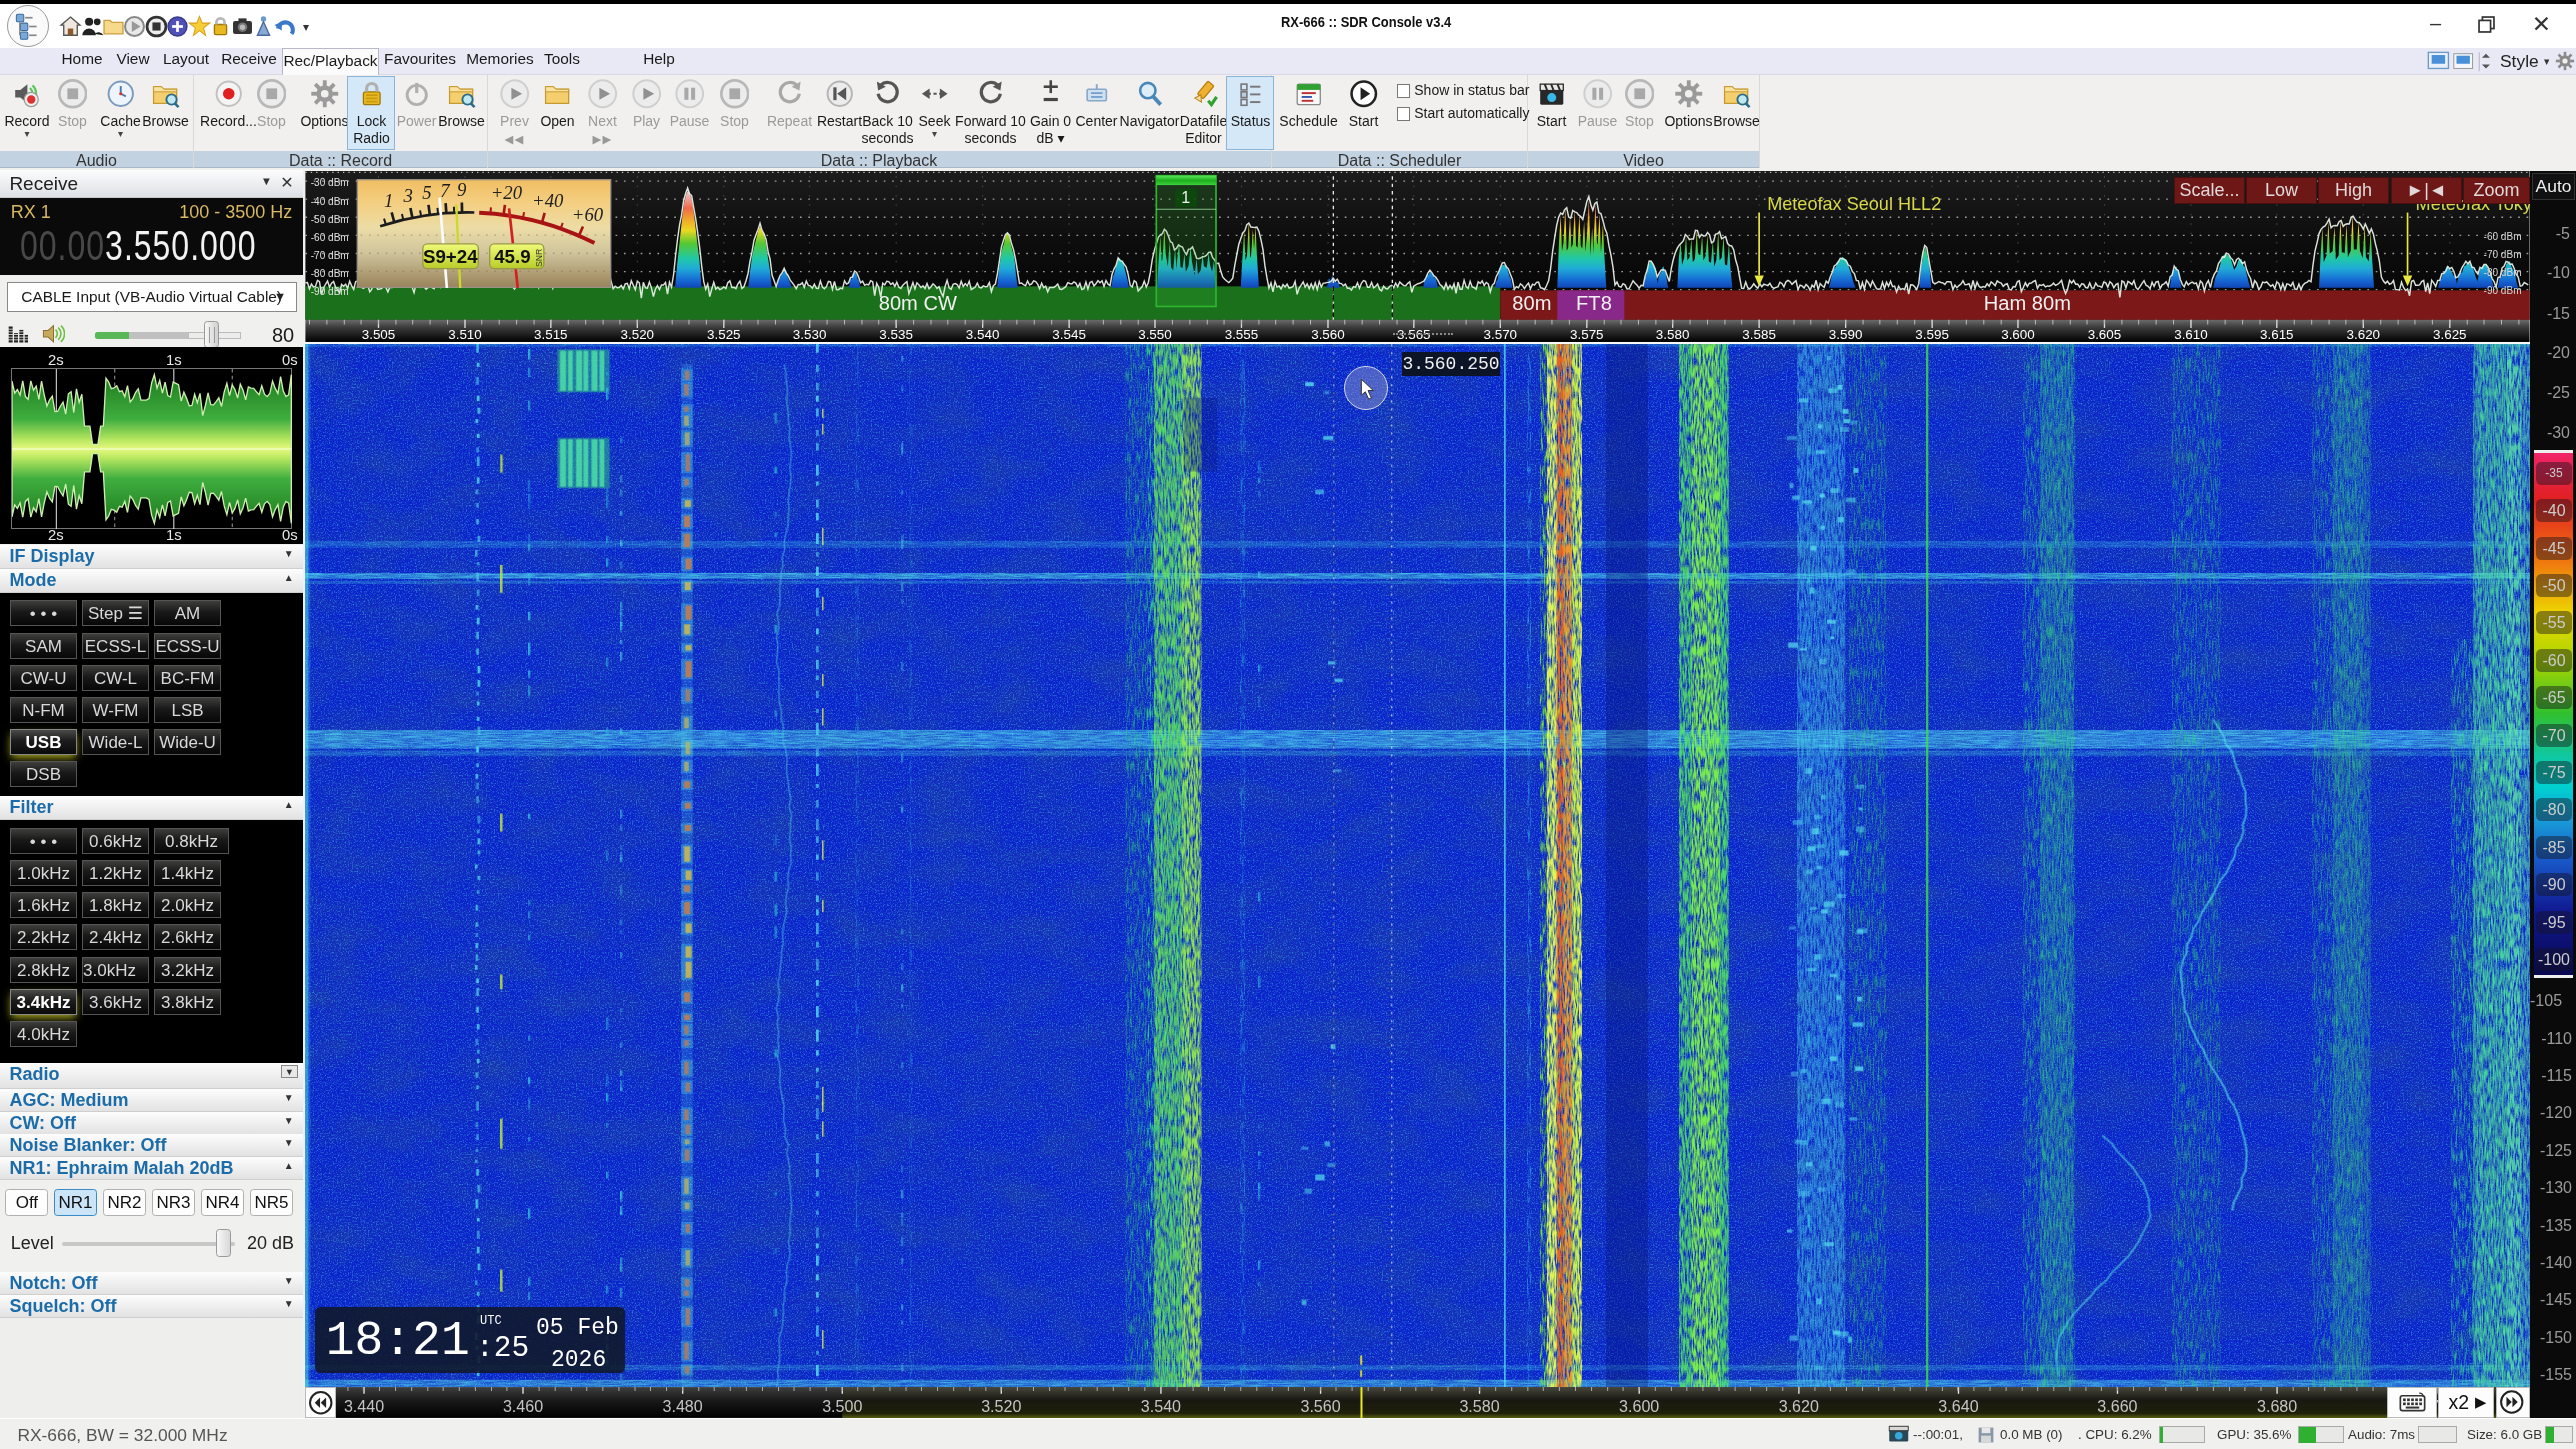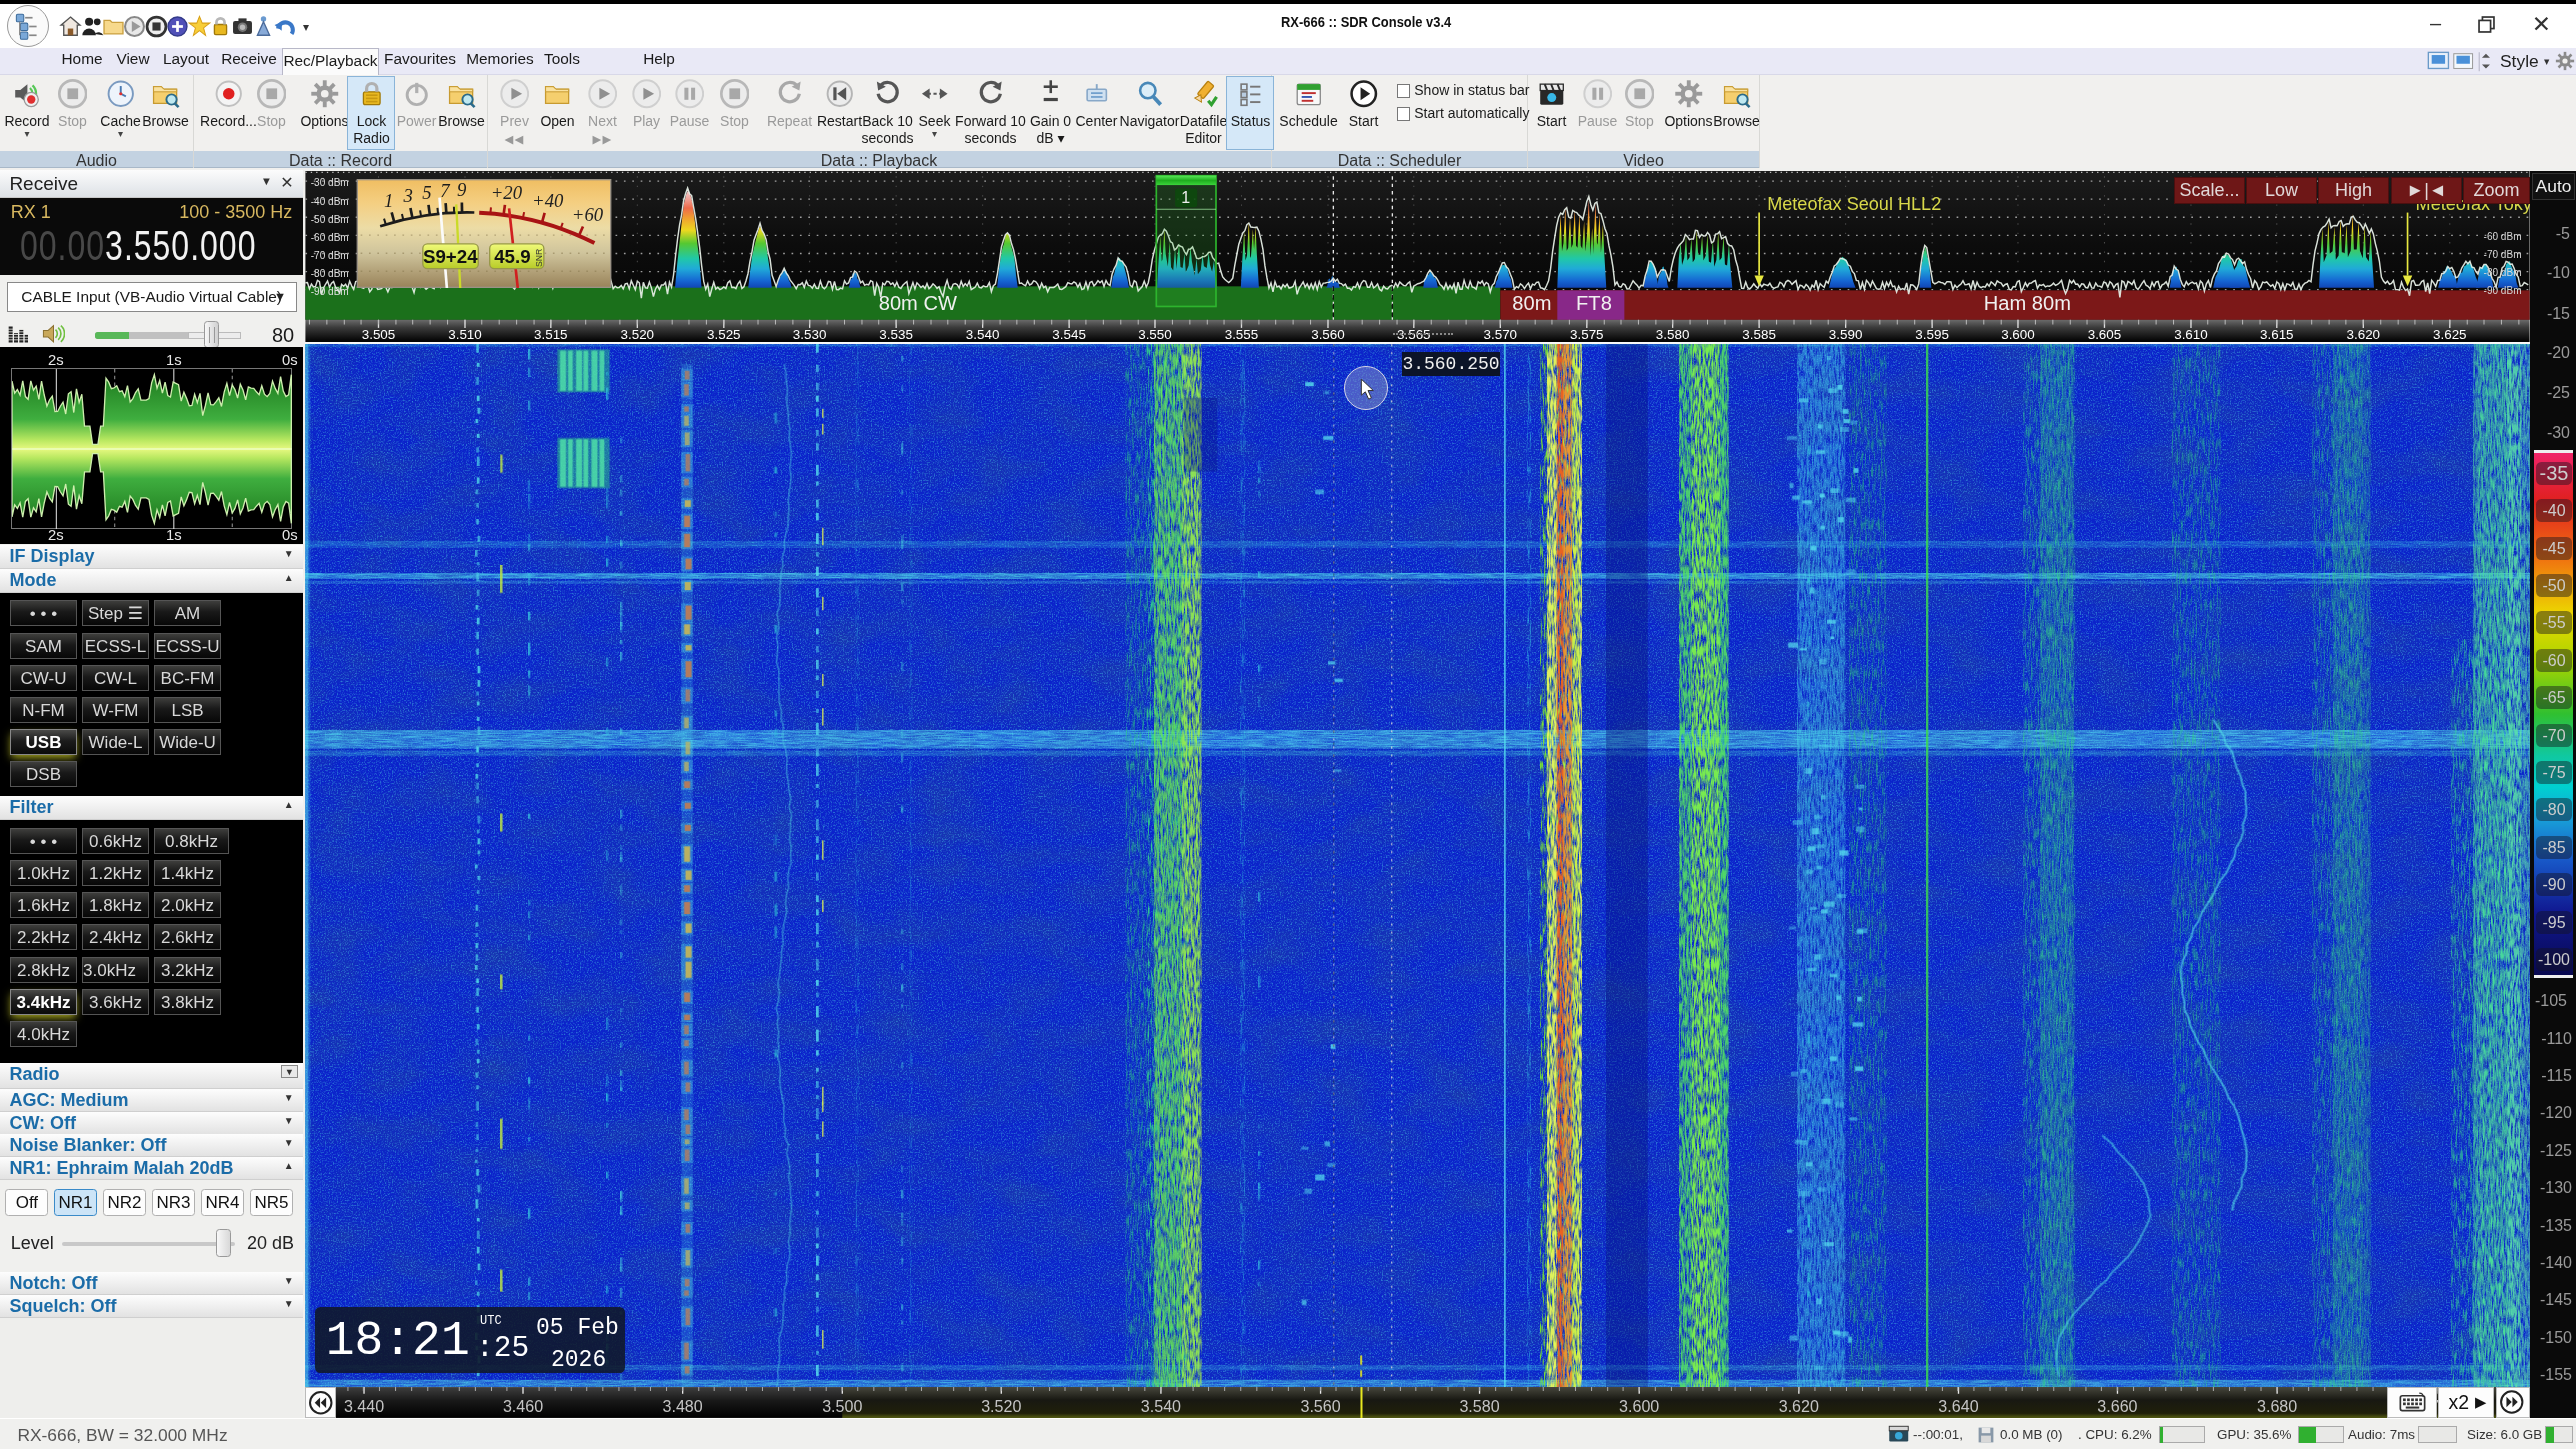"-35" div.abs { font-size: 20px -> 12px }
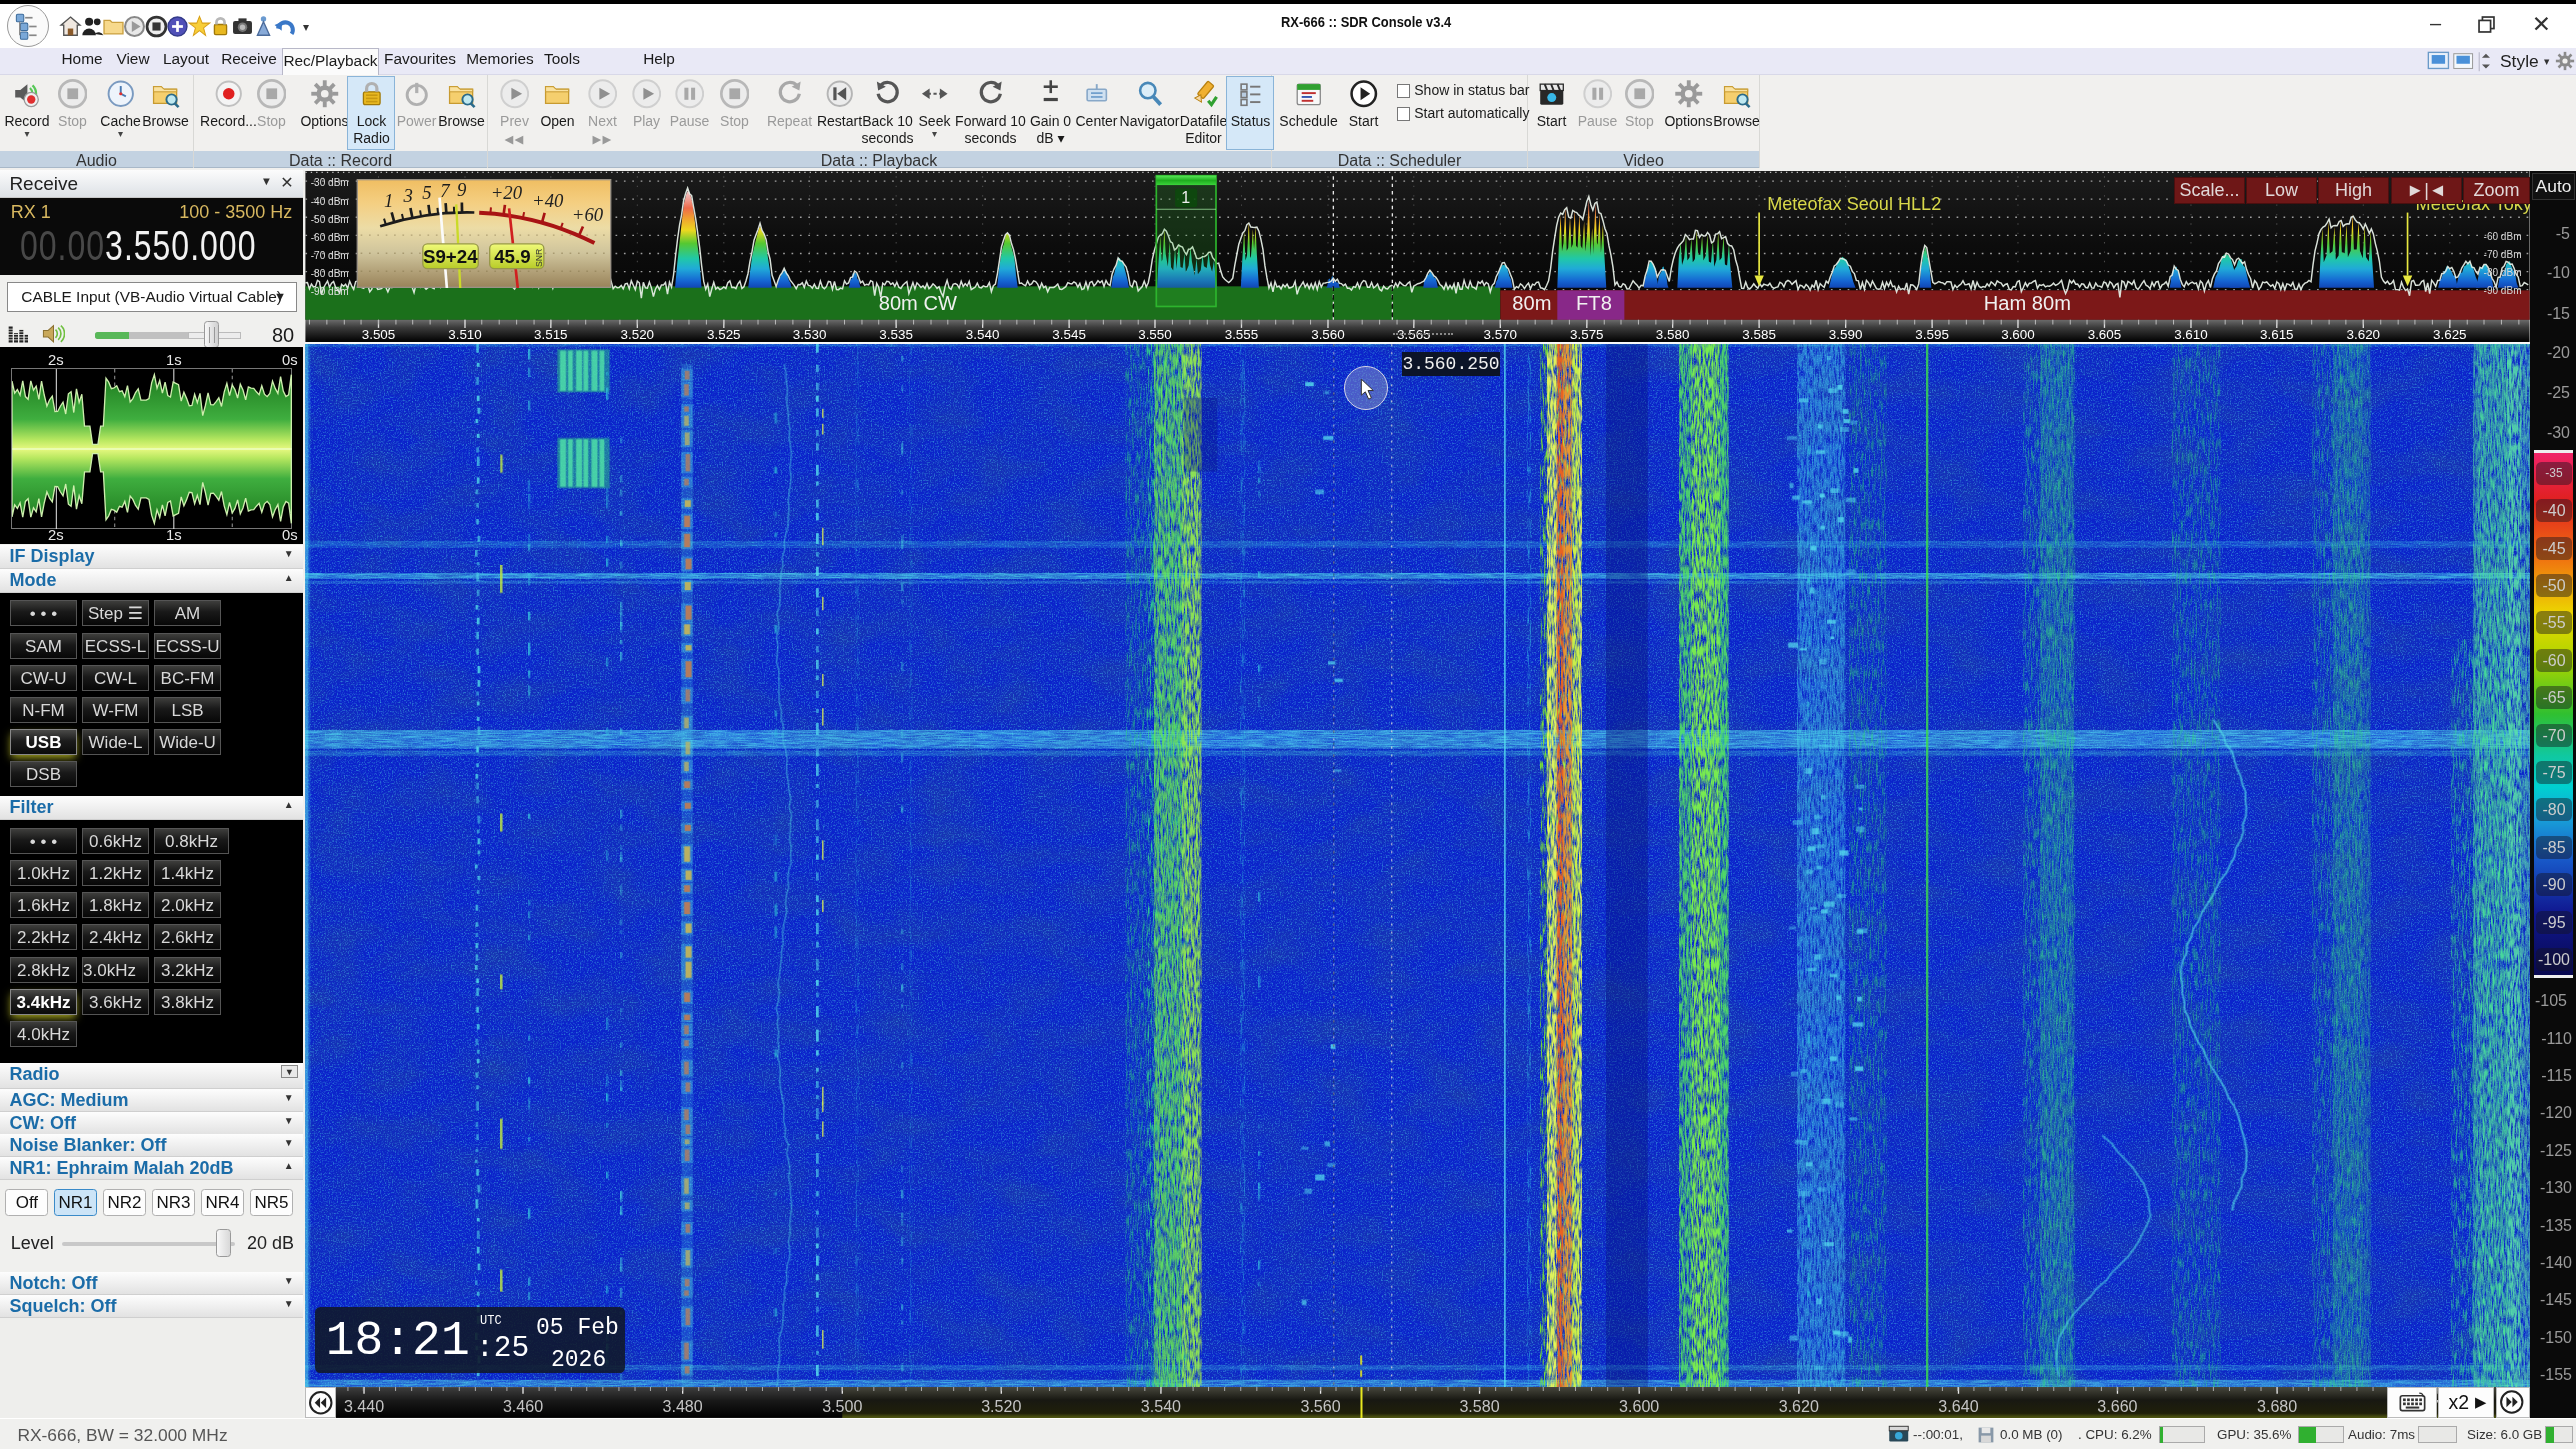"-105" div.abs { text-align: center -> left }
